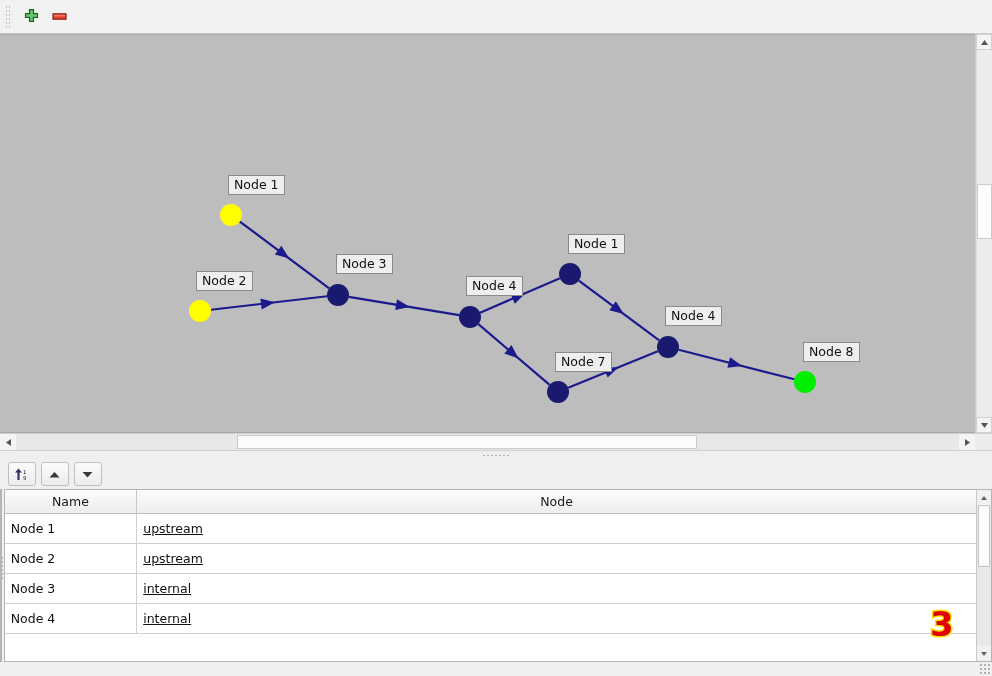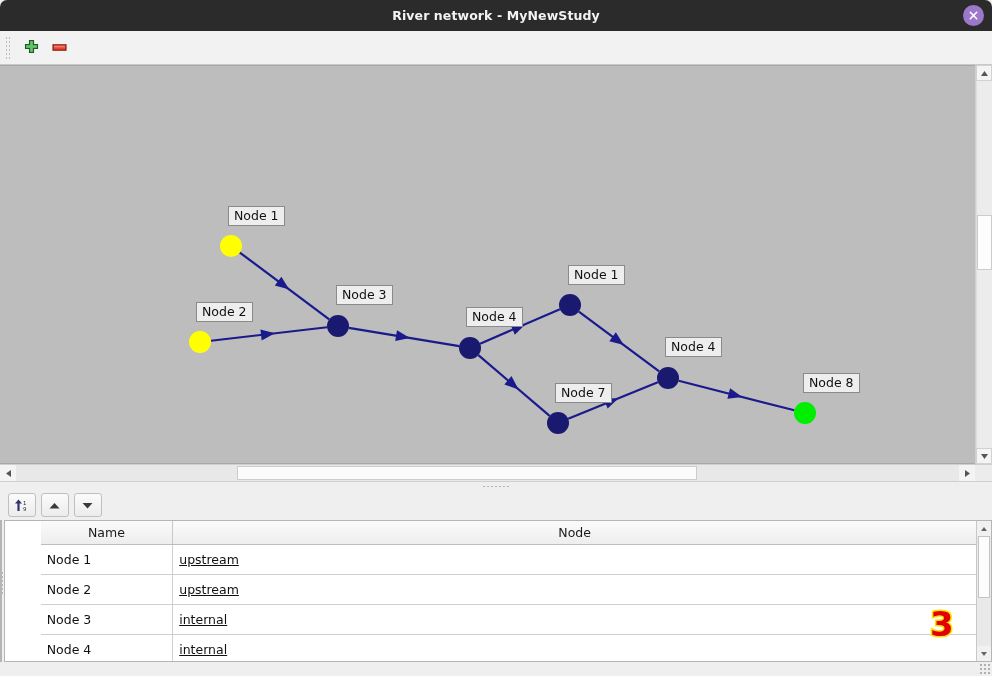"River network - MyNewStudy" div { html: <div> <span>River network - MyNewStudy</span> <div> <svg> <line></line> <line></line> </svg> </div> </div> -> none }
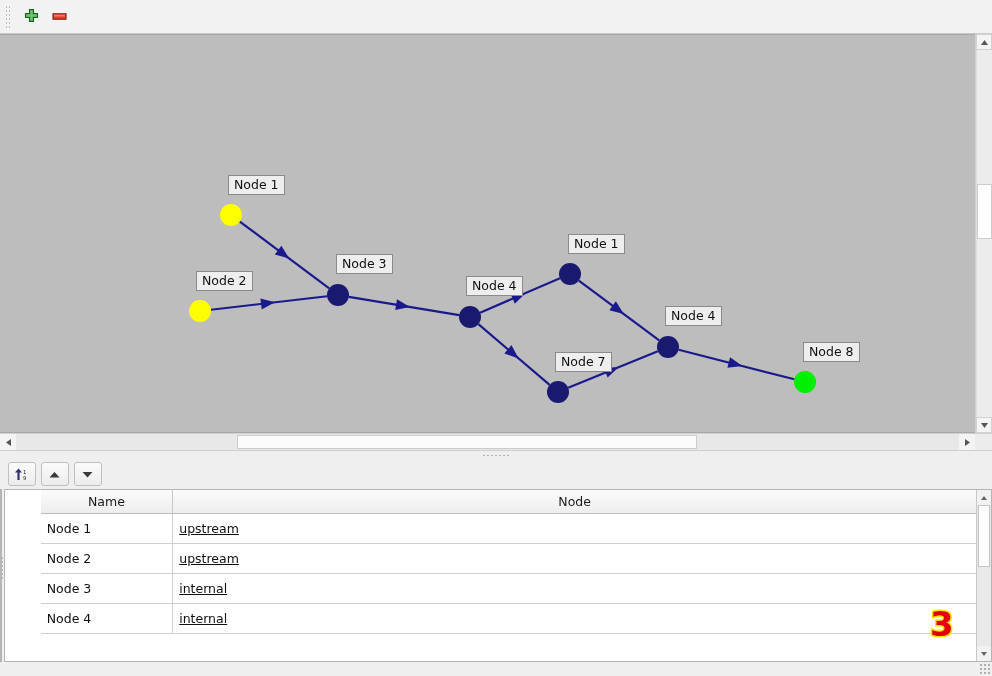"Name" .table-scrollwrap { padding-left: 36px -> none }
